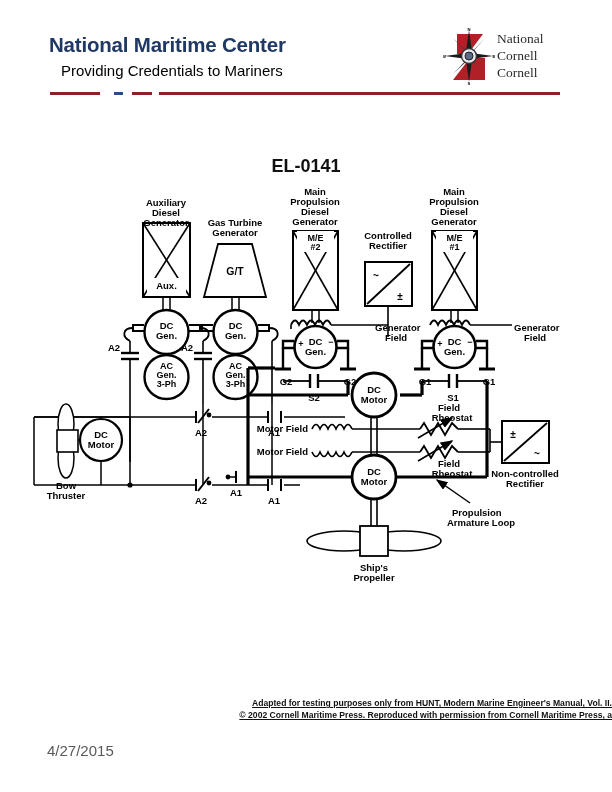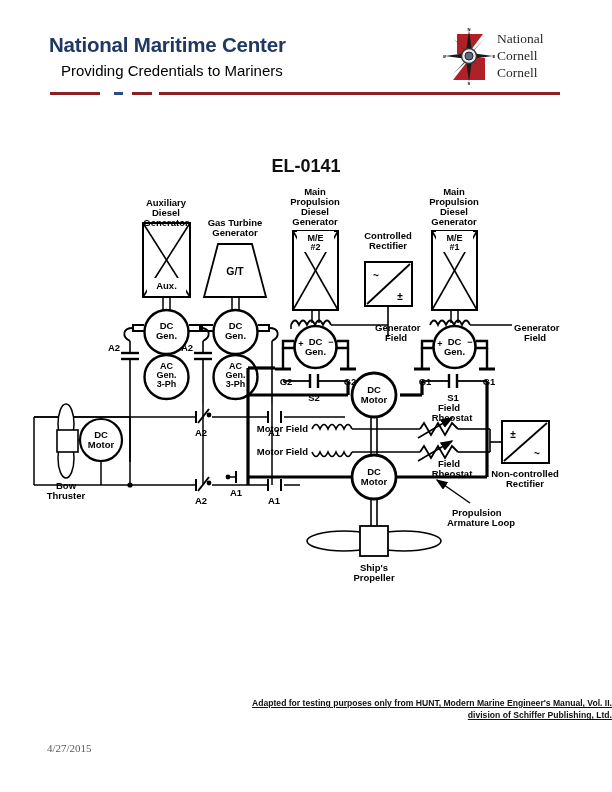"© 2002 Cornell Maritime Press." div { html: none -> <div>© 2002 Cornell Maritime Press. Reproduced with permission from Cornell Maritime Press, a</div> }
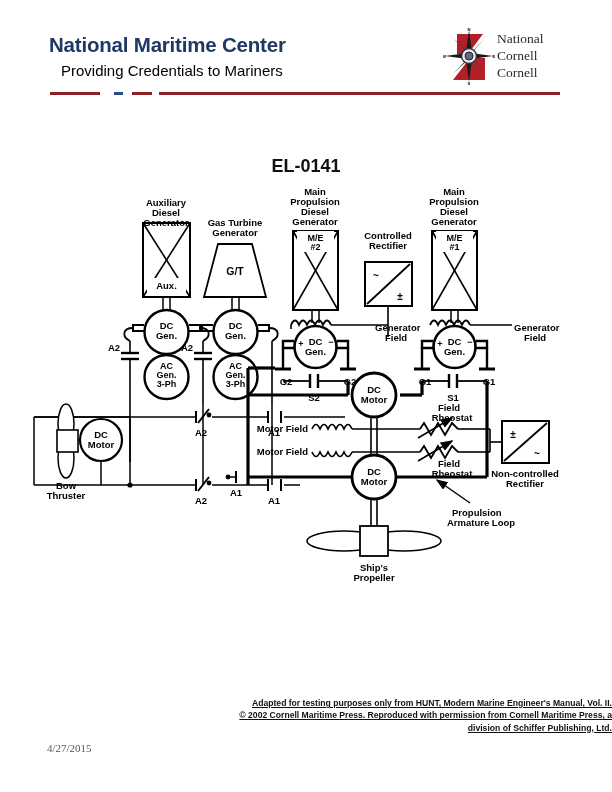"division of Schiffer Publishing, Ltd." div { html: <div>division of Schiffer Publishing, Ltd.</div> -> none }
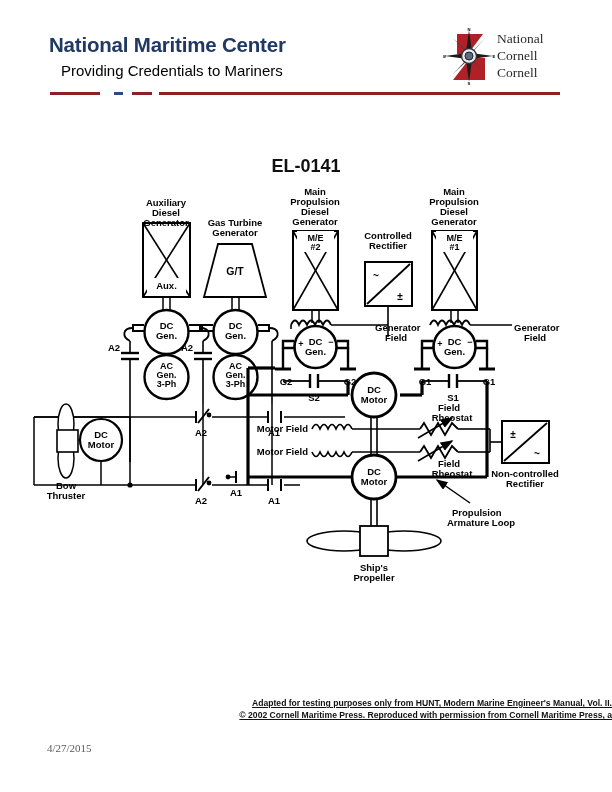"4/27/2015" .foot-date { font-family: Liberation Serif, serif -> Liberation Sans, sans-serif; font-size: 11px -> 15px }
